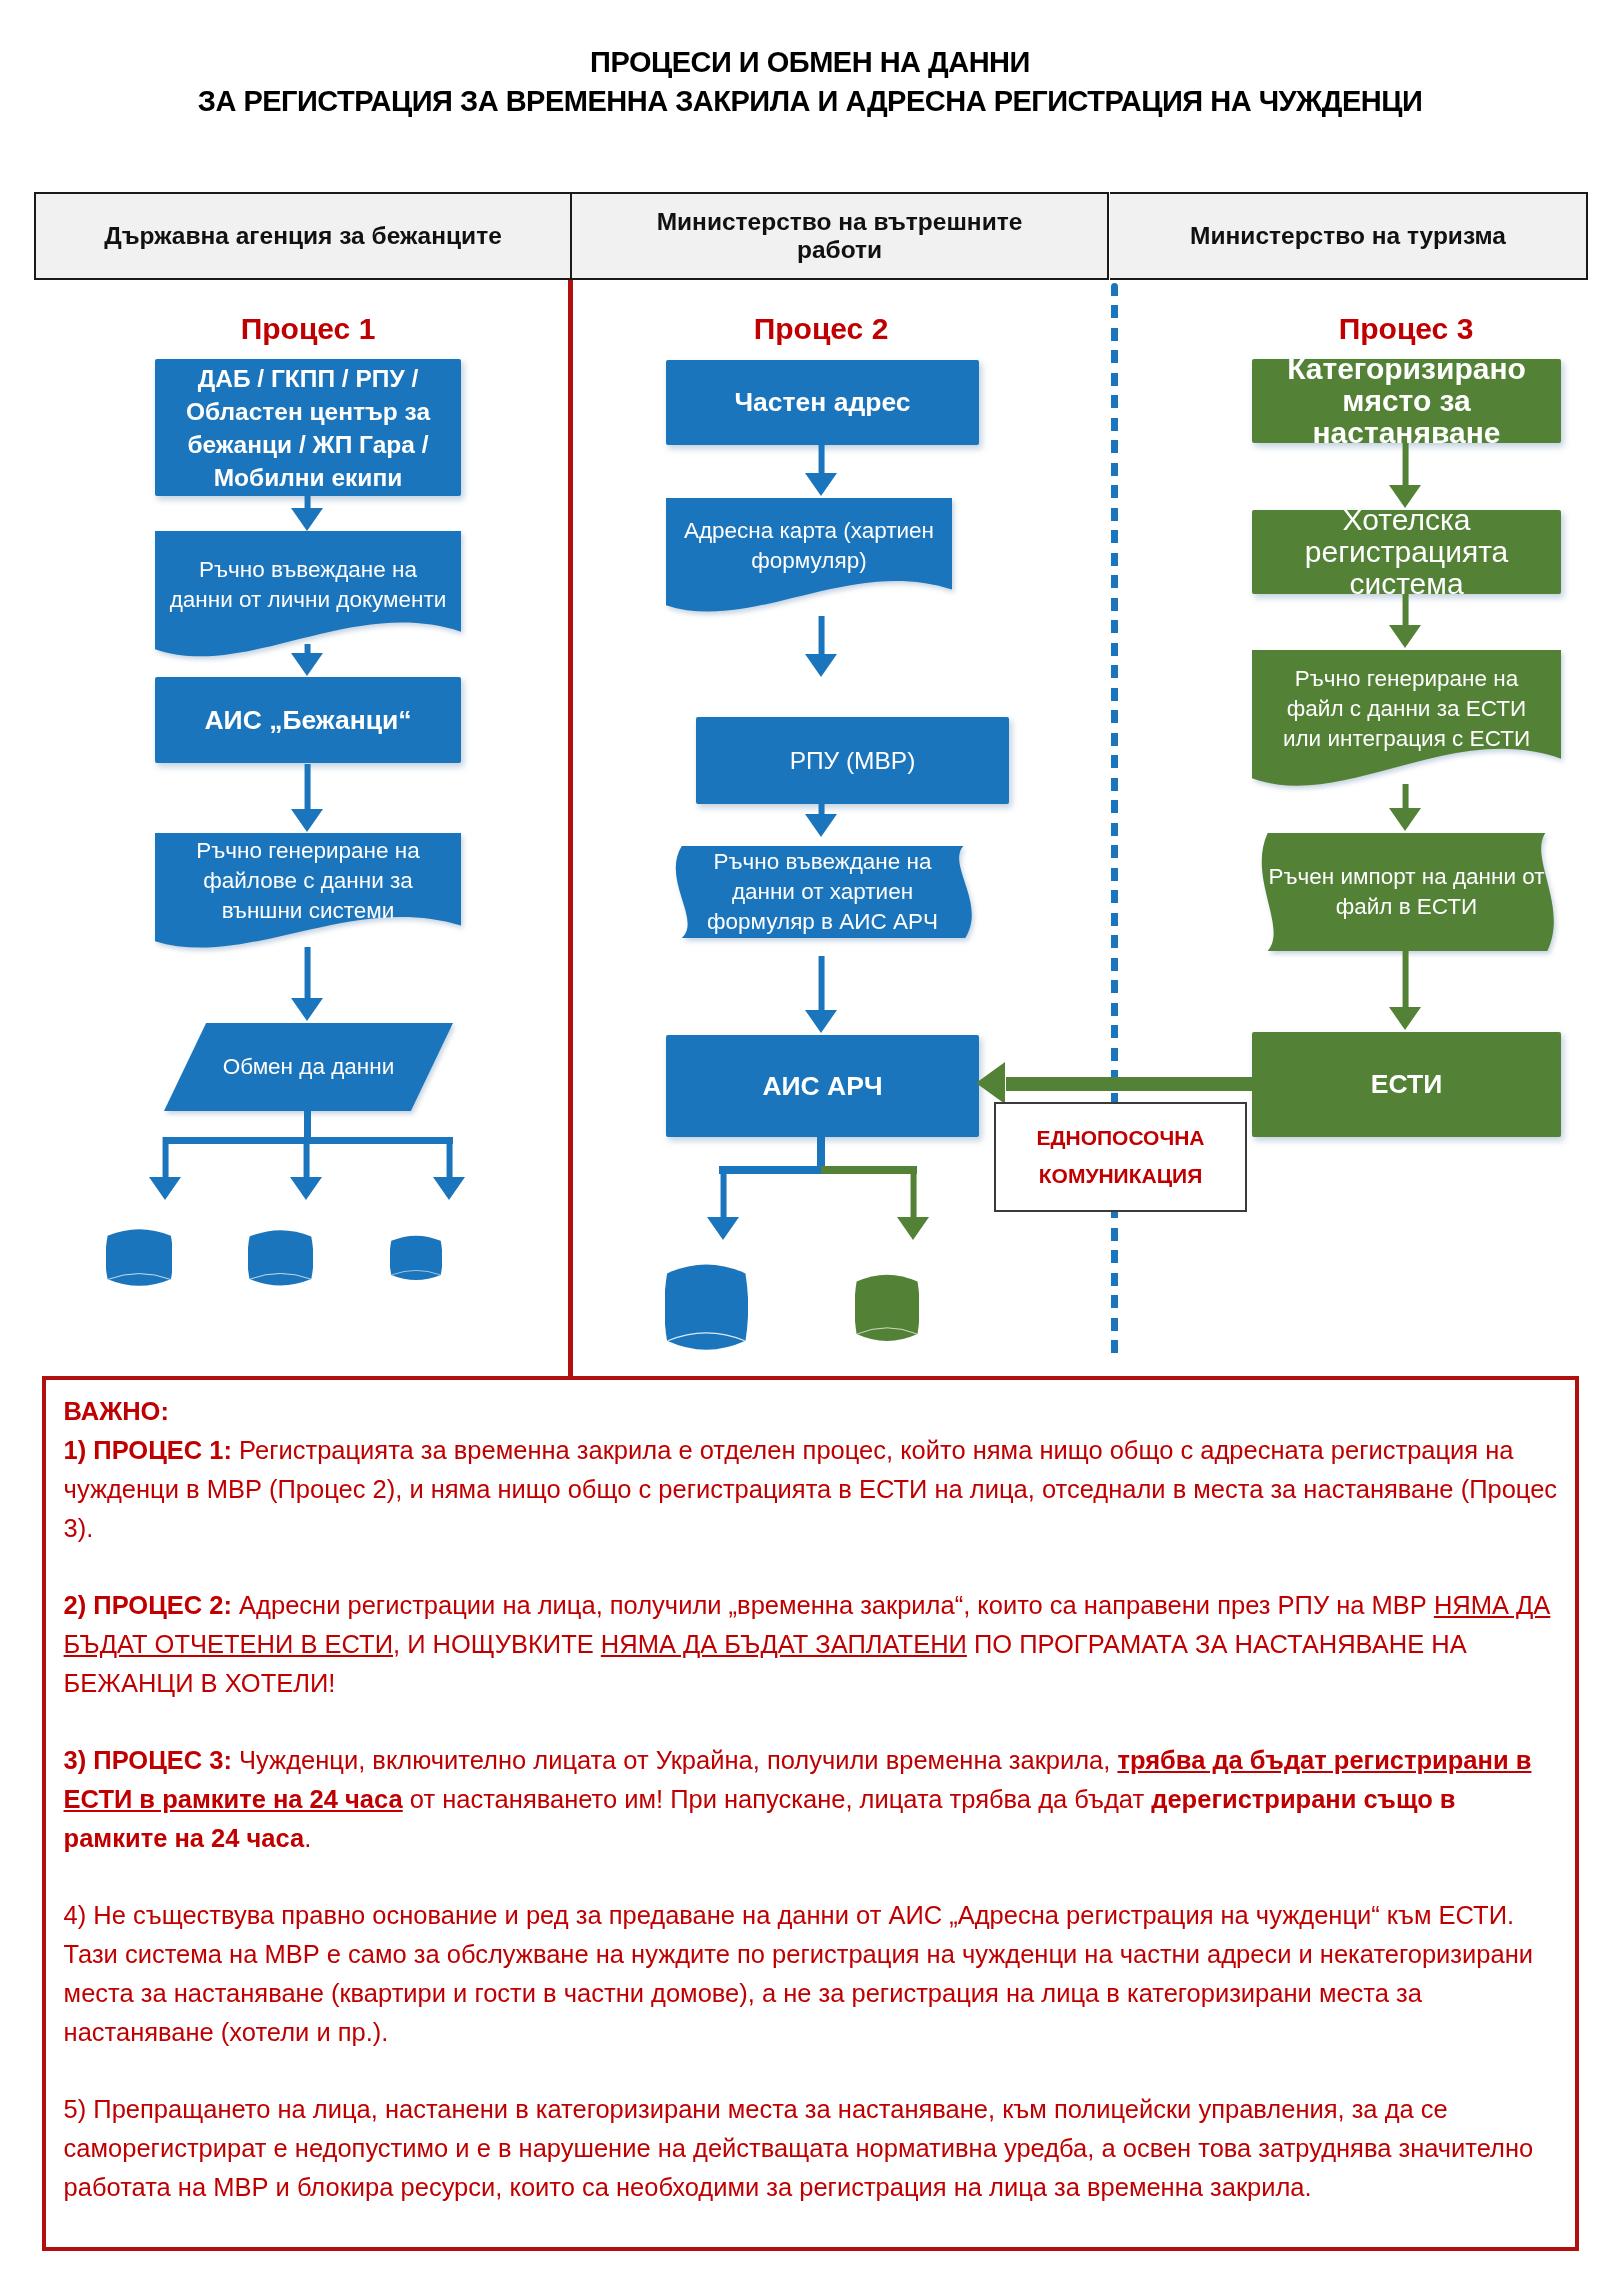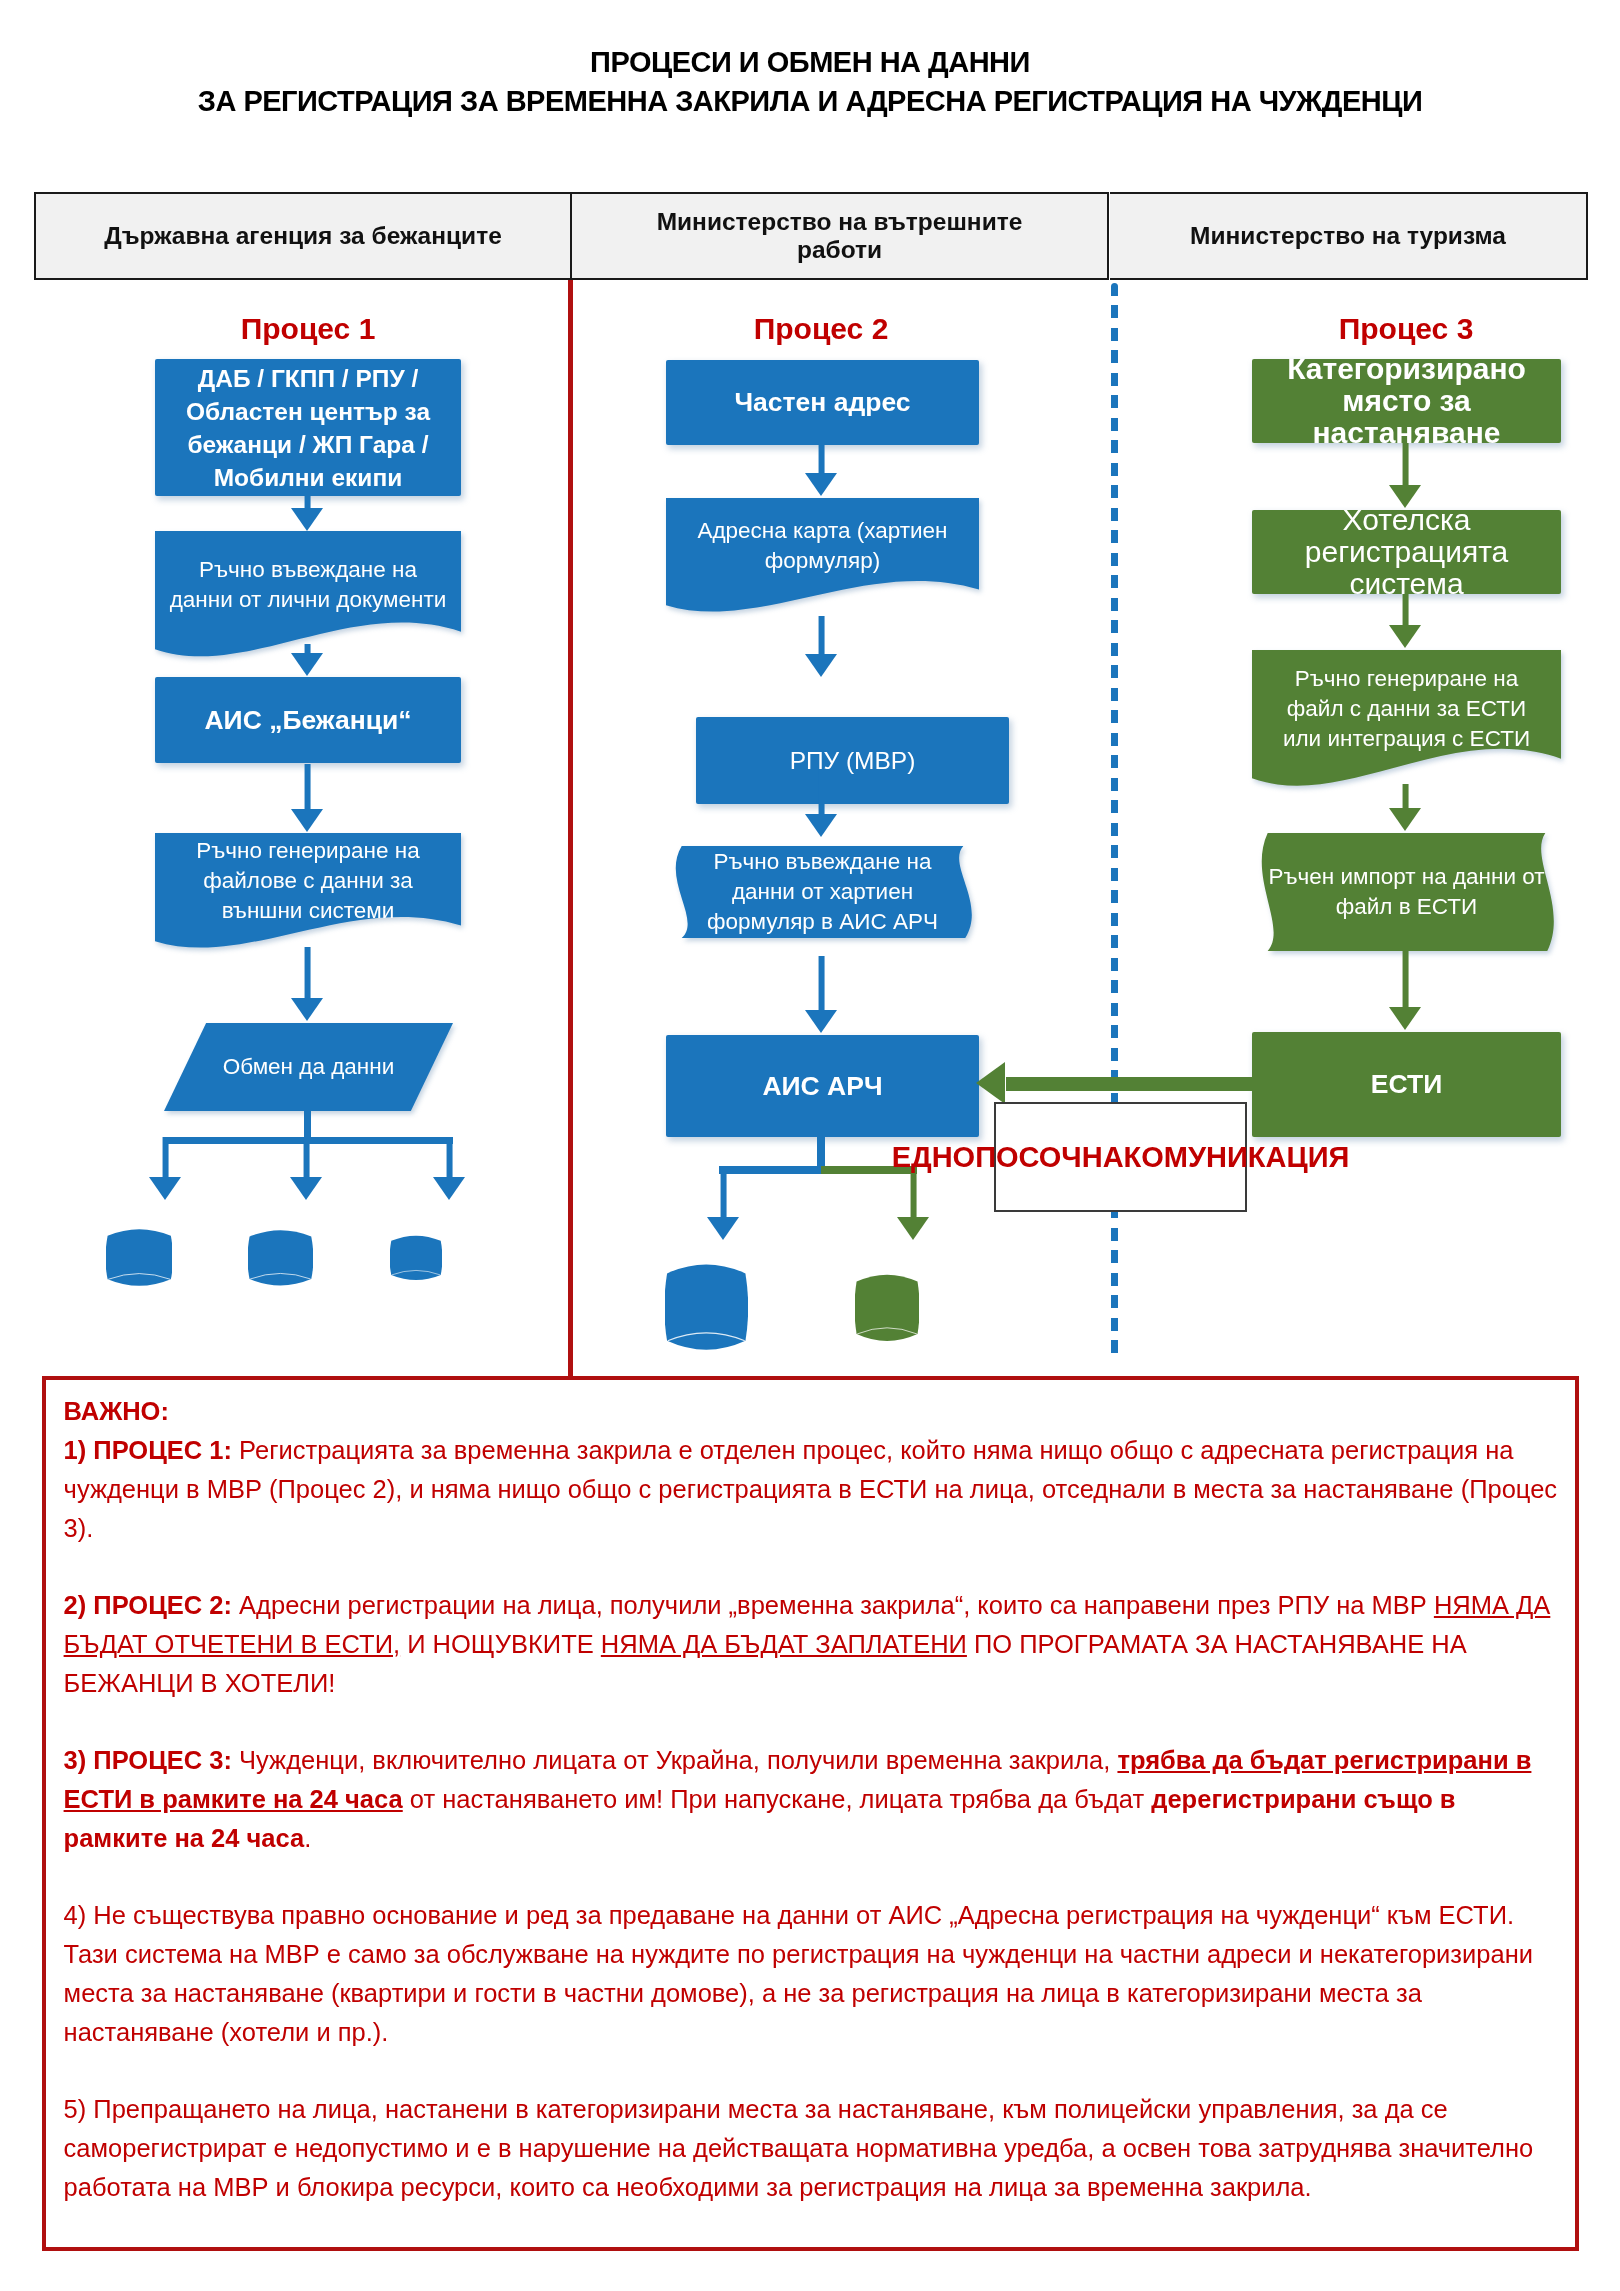"Адресна карта (хартиен формуляр)" div.shape { width: 313px -> 286px }
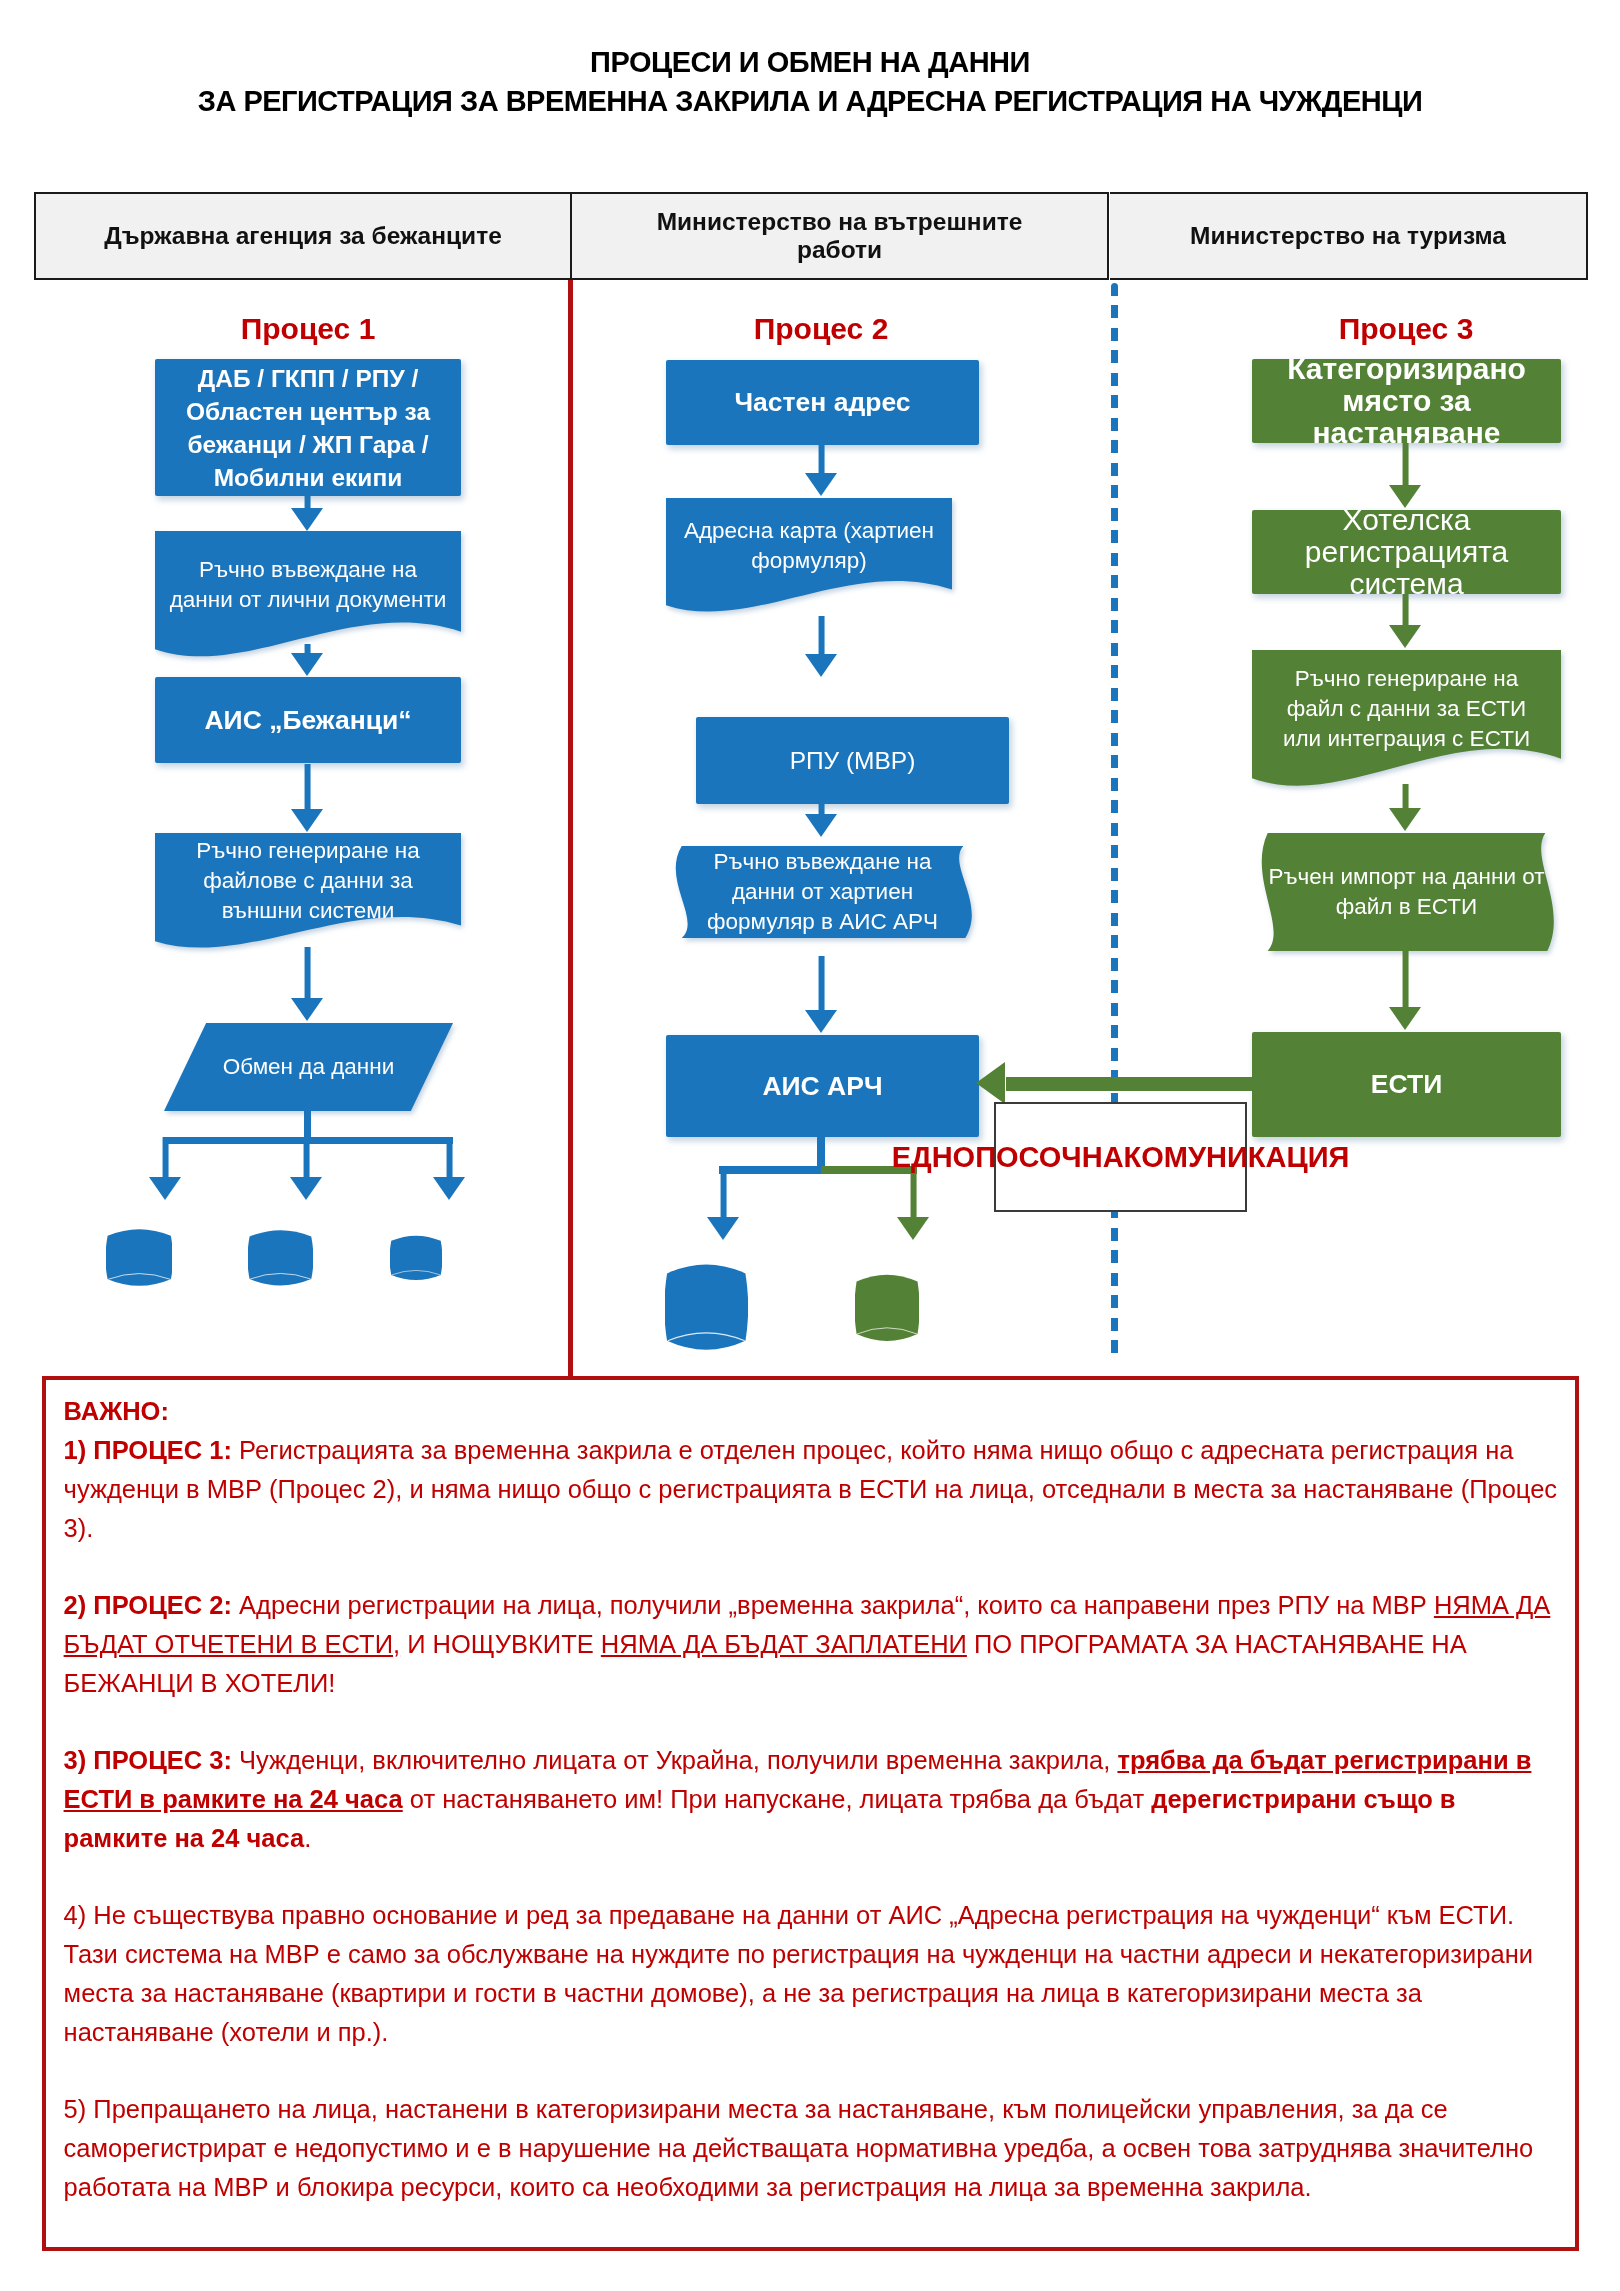"ЕДНОПОСОЧНА" .oneway { flex-direction: row -> column; font-size: 29px -> 21px }
